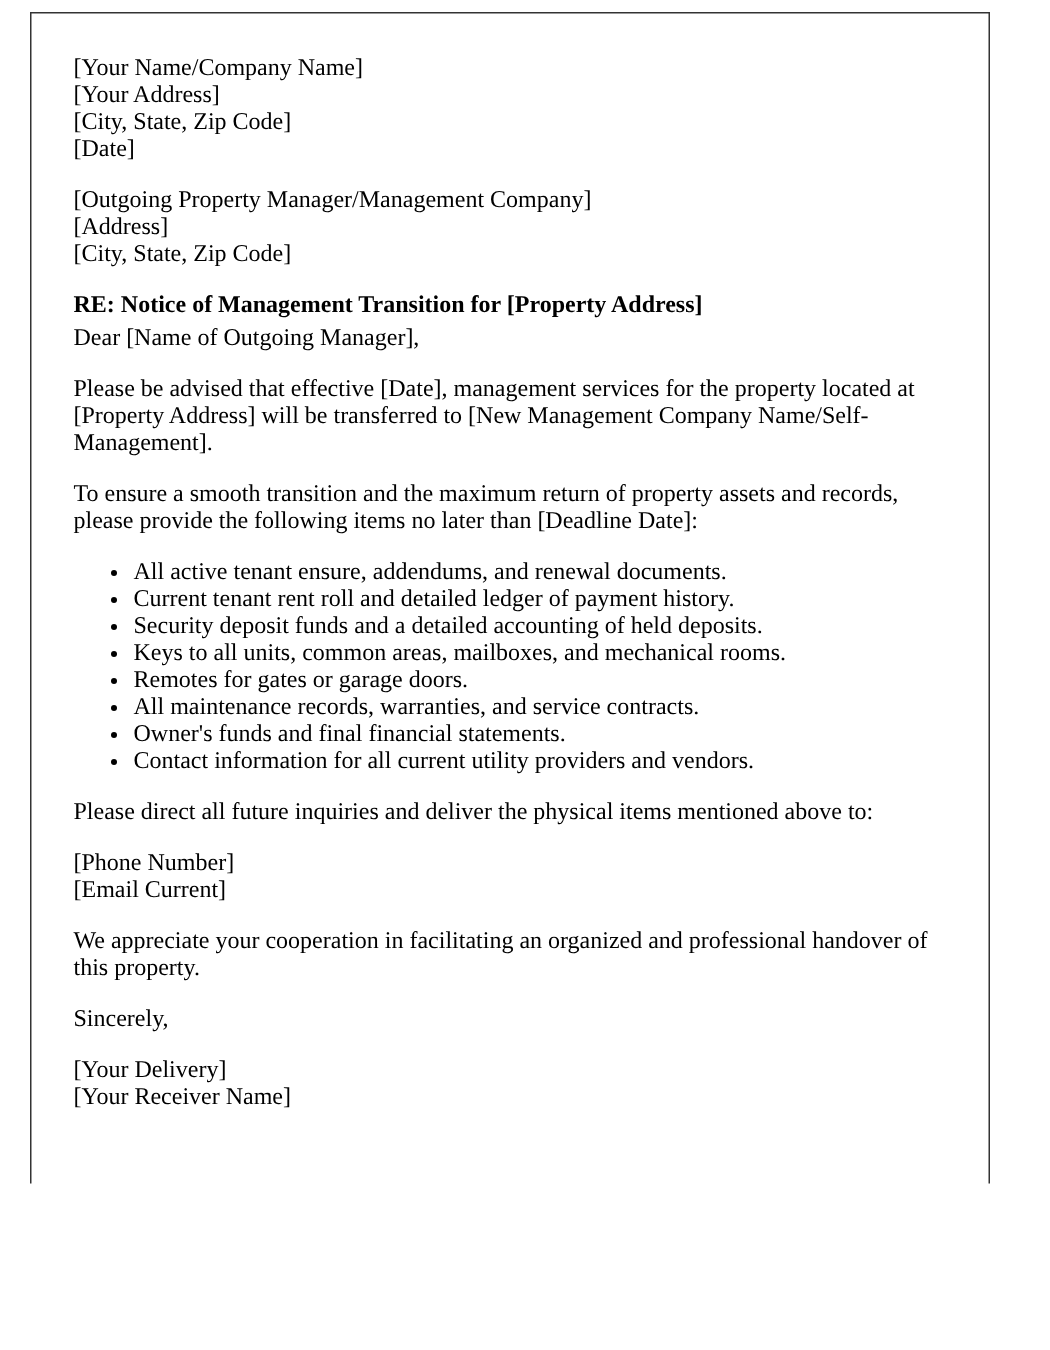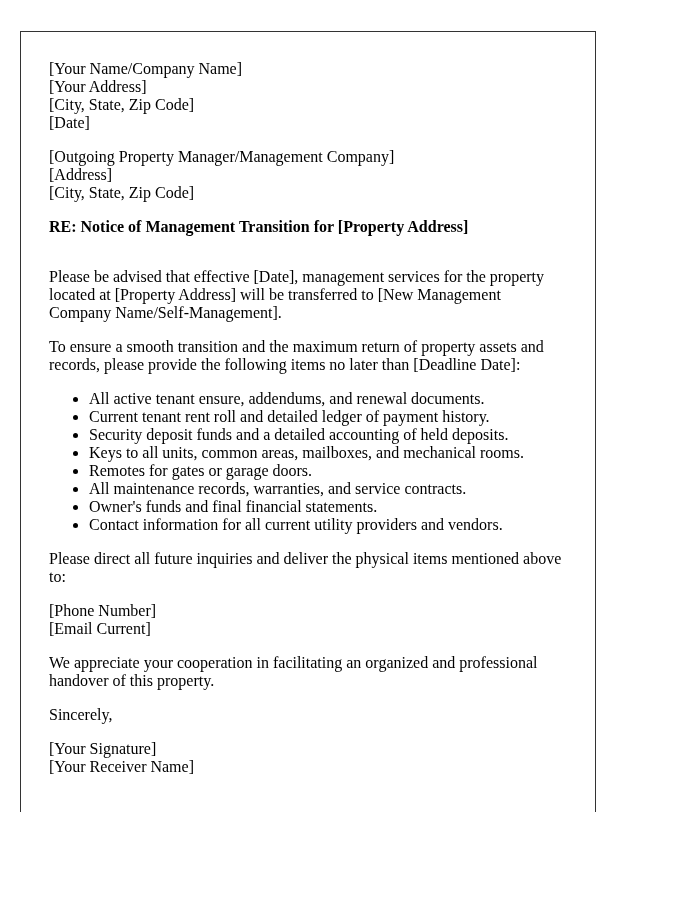"[Your Name/Company Name]" .letter { top: 31px -> 8px; width: 576px -> 640px }
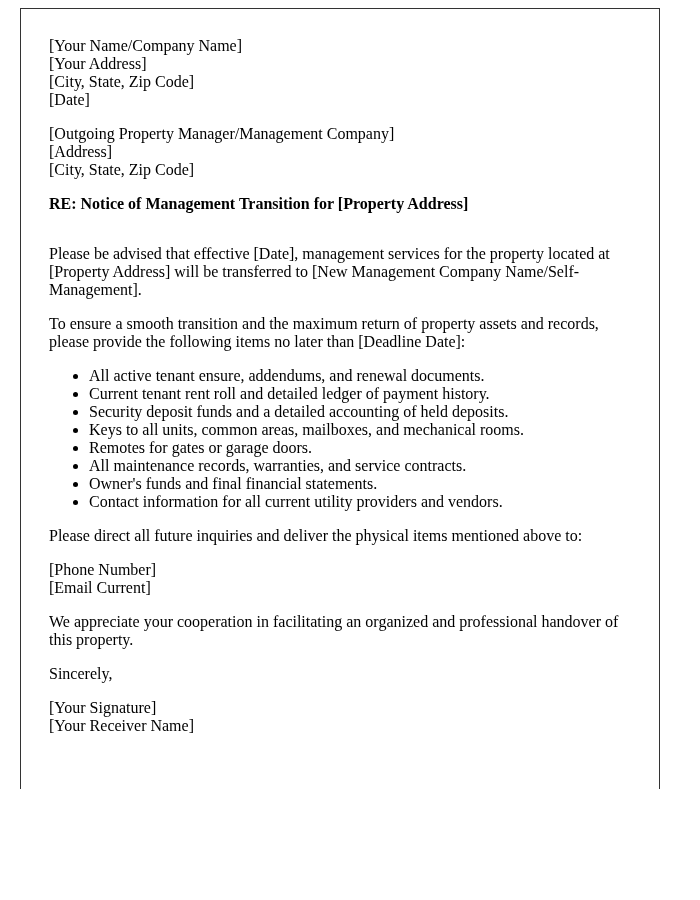"RE: Notice of Management Transition" .subject { margin: 0 0 32px 0 -> 0 0 4px 0 }
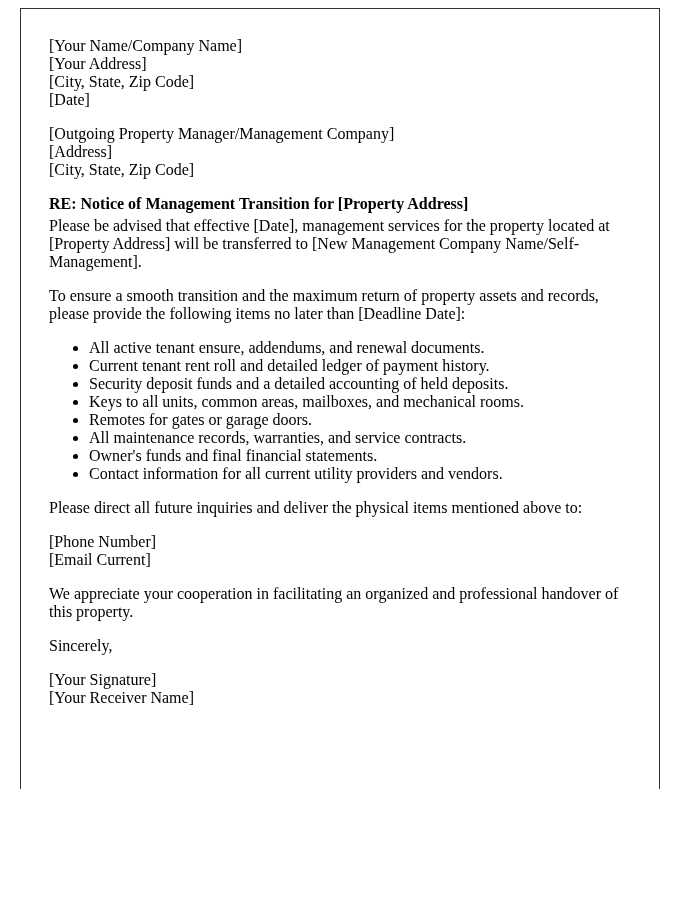"Dear [Name of Outgoing Manager]," p { html: none -> <p>Dear [Name of Outgoing Manager],</p> }
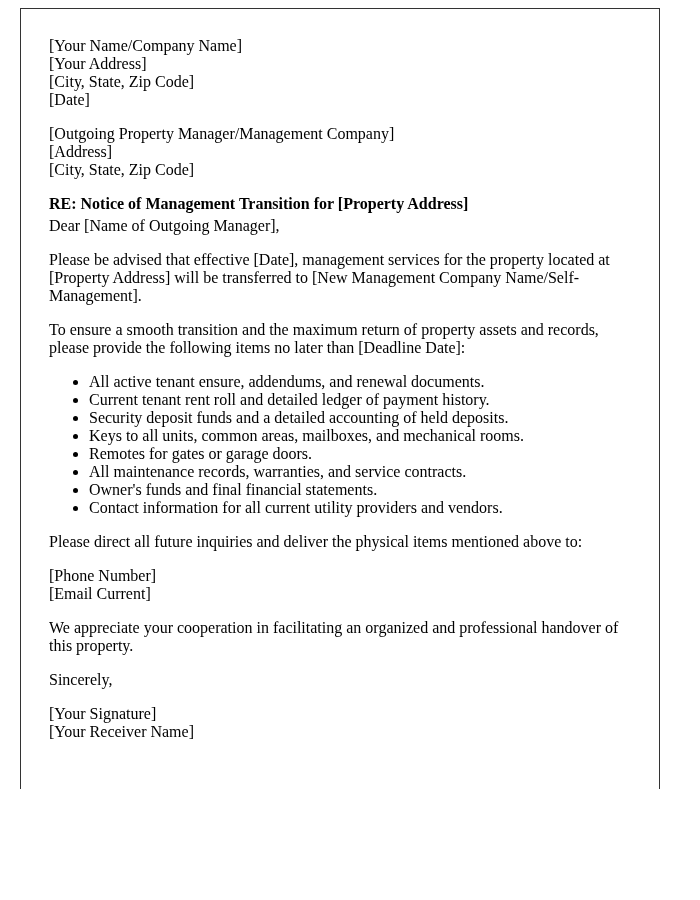"[Your Signature]" span.line { text: Signature -> Delivery }
